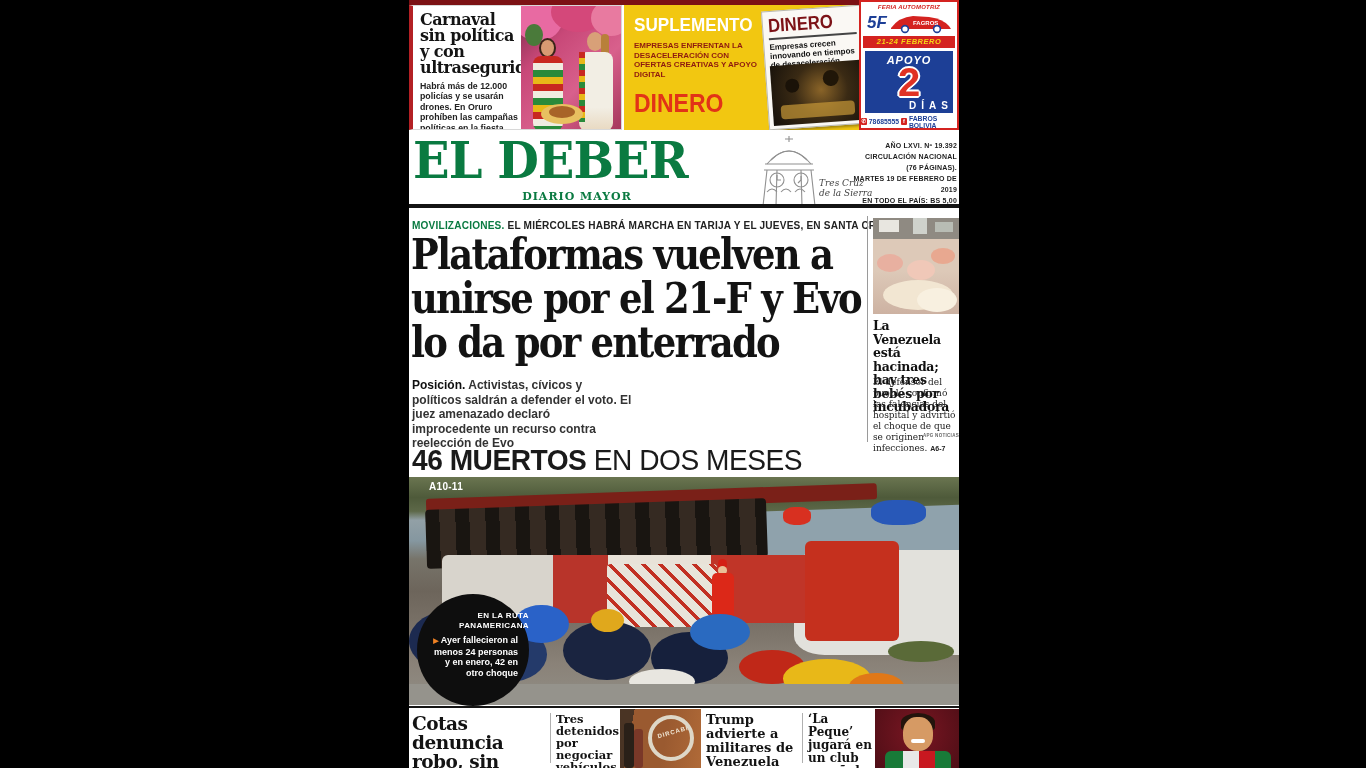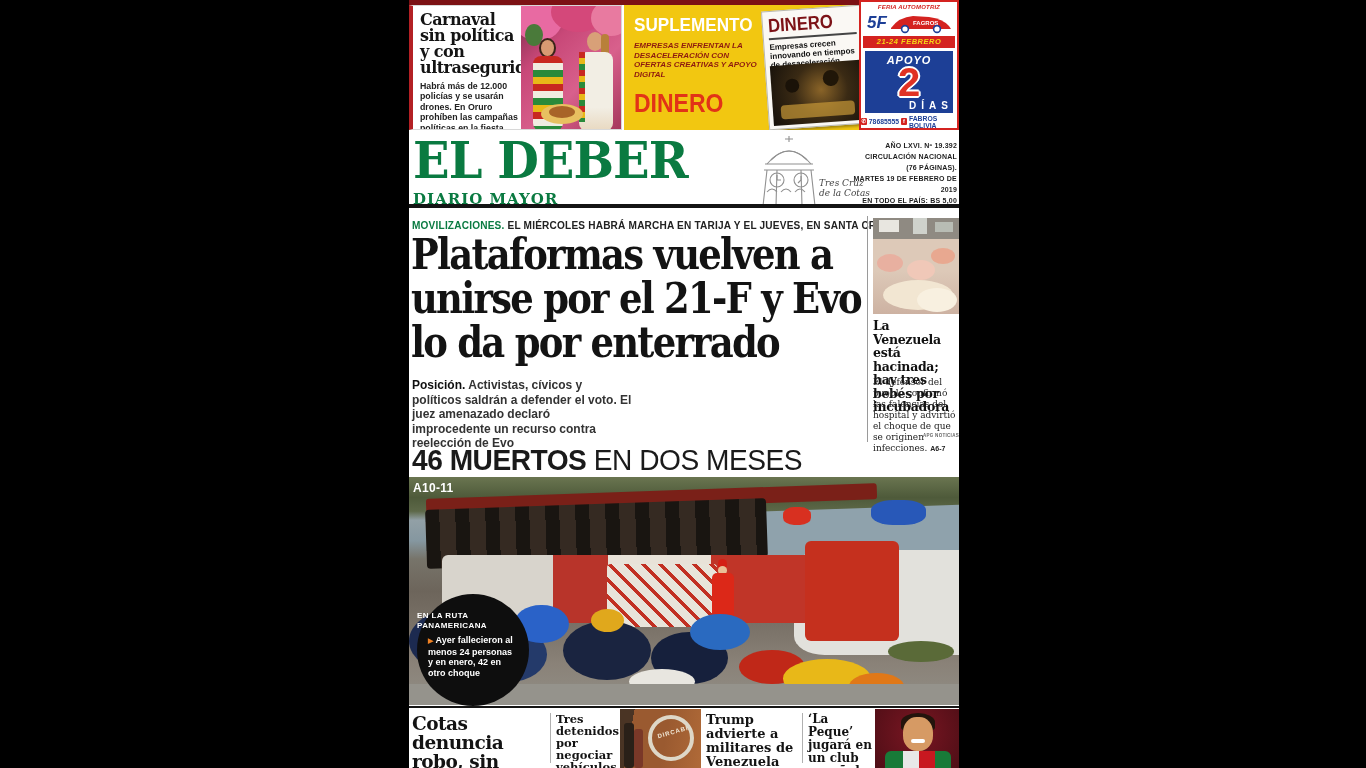"EMPRESAS ENFRENTAN LA DESACELERACIÓN CON" .sup-desc { font-style: italic -> none }
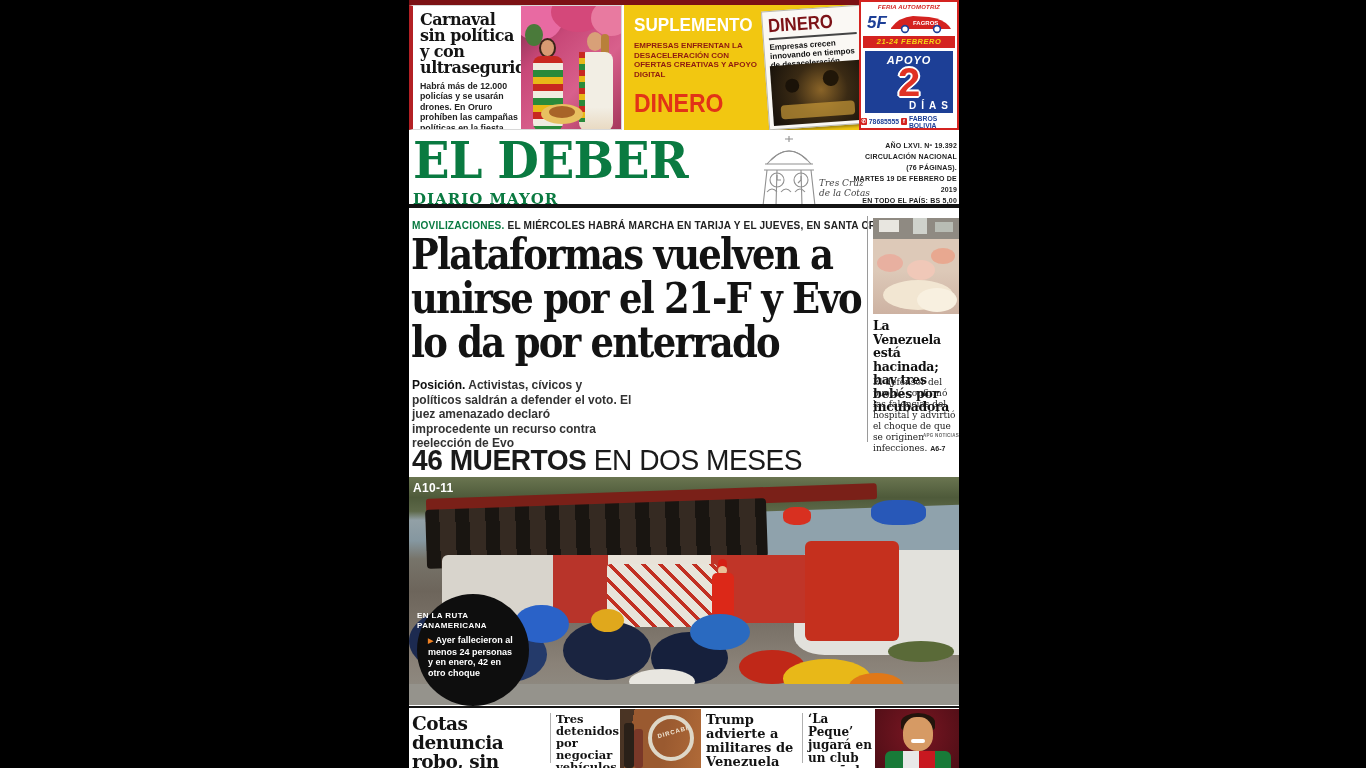"DIARIO MAYOR" .mast-sub { font-size: 15px -> 11px; text-align: left -> center }
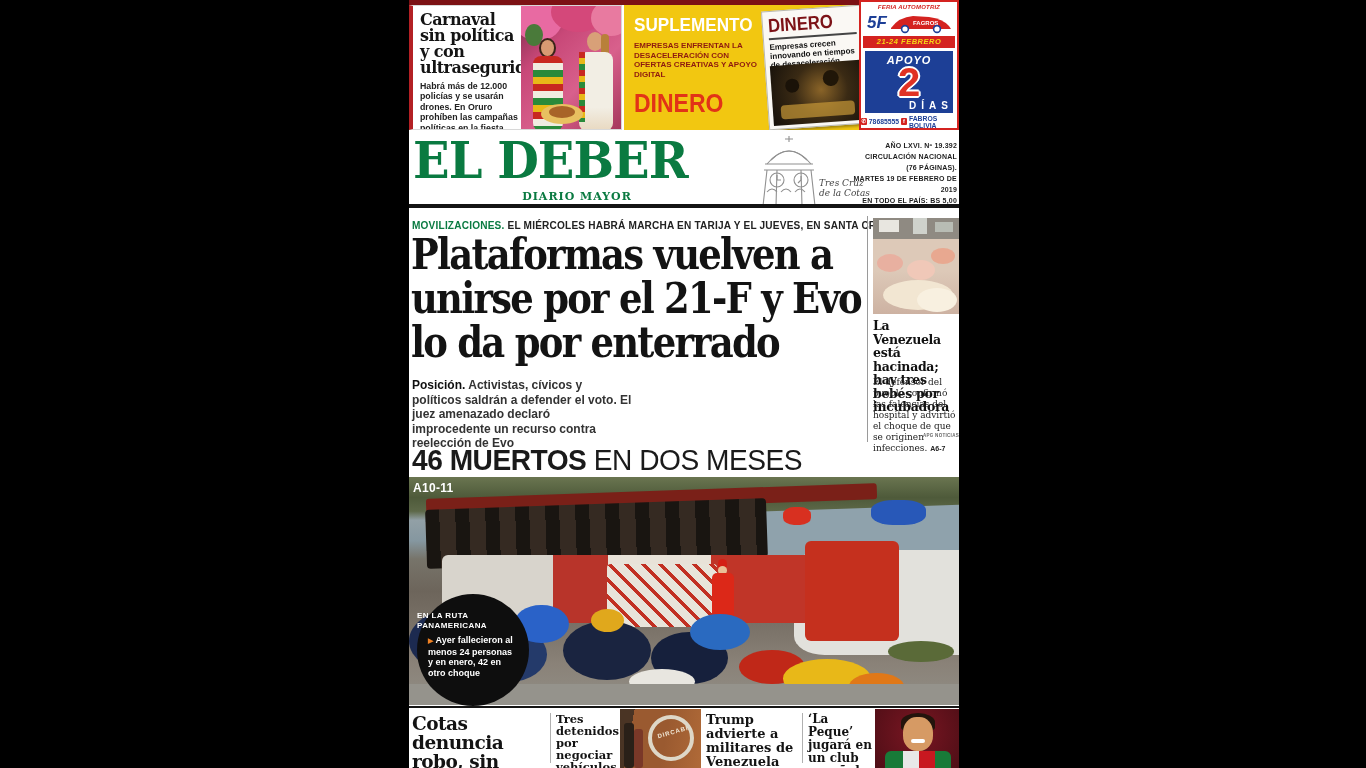"de la Cotas" div { text: Cotas -> Sierra }
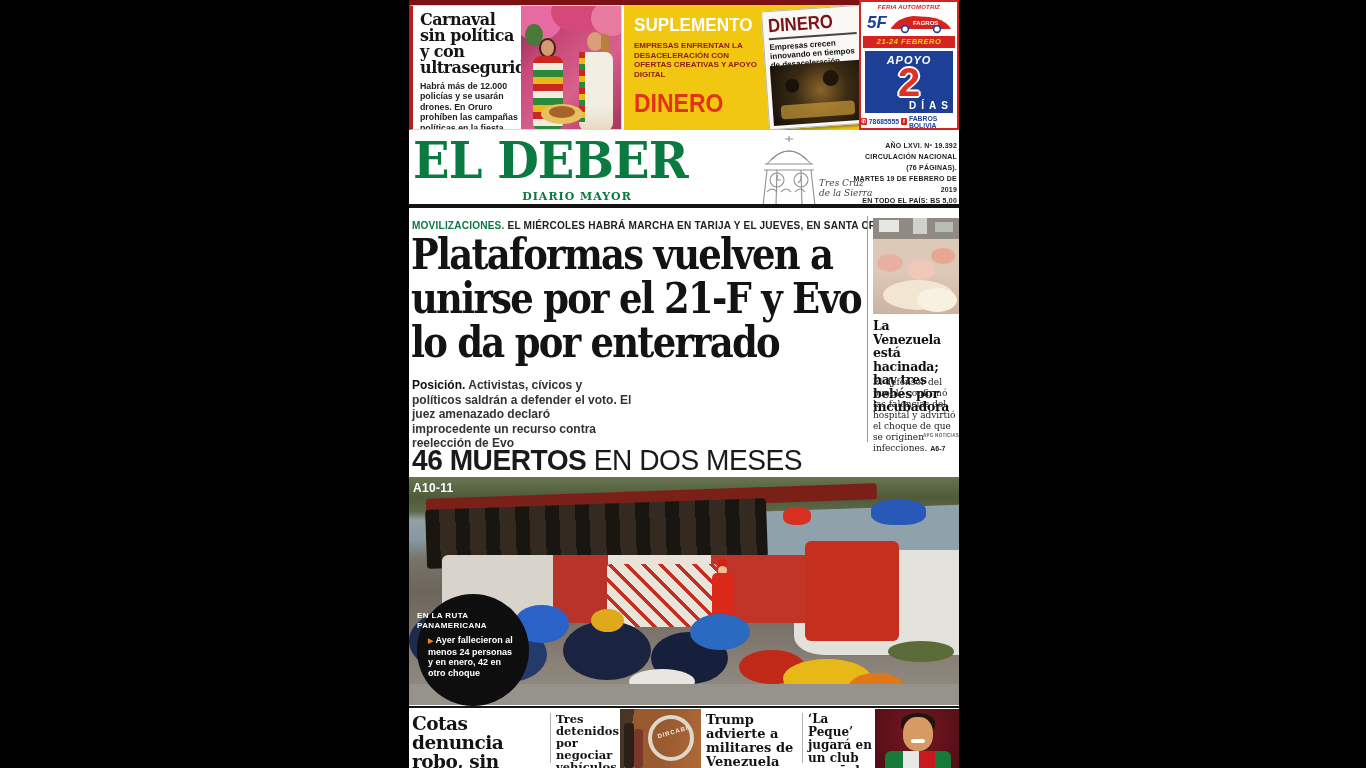"A10-11" .crash-ref { font-size: 12px -> 10px; left: 4px -> 20px }
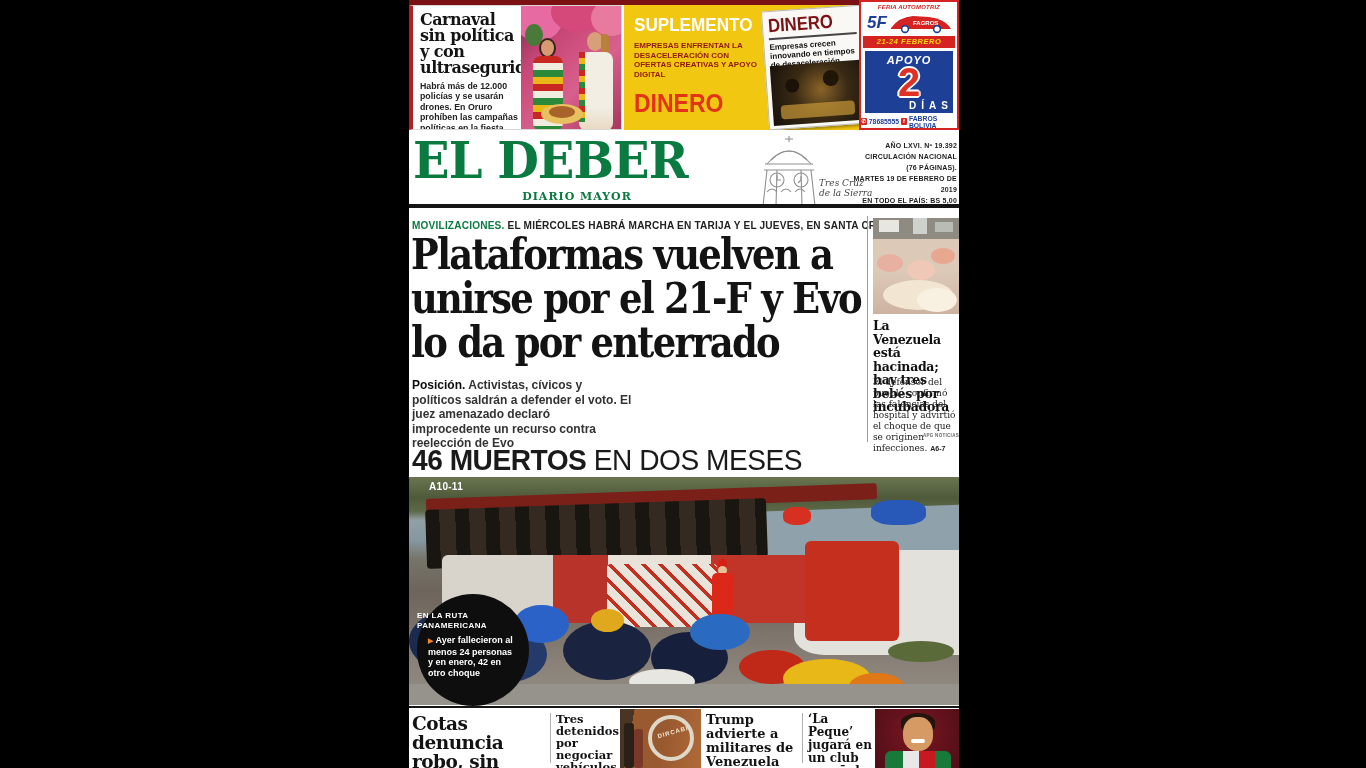"EN LA RUTA" .badge { text-align: left -> right }
